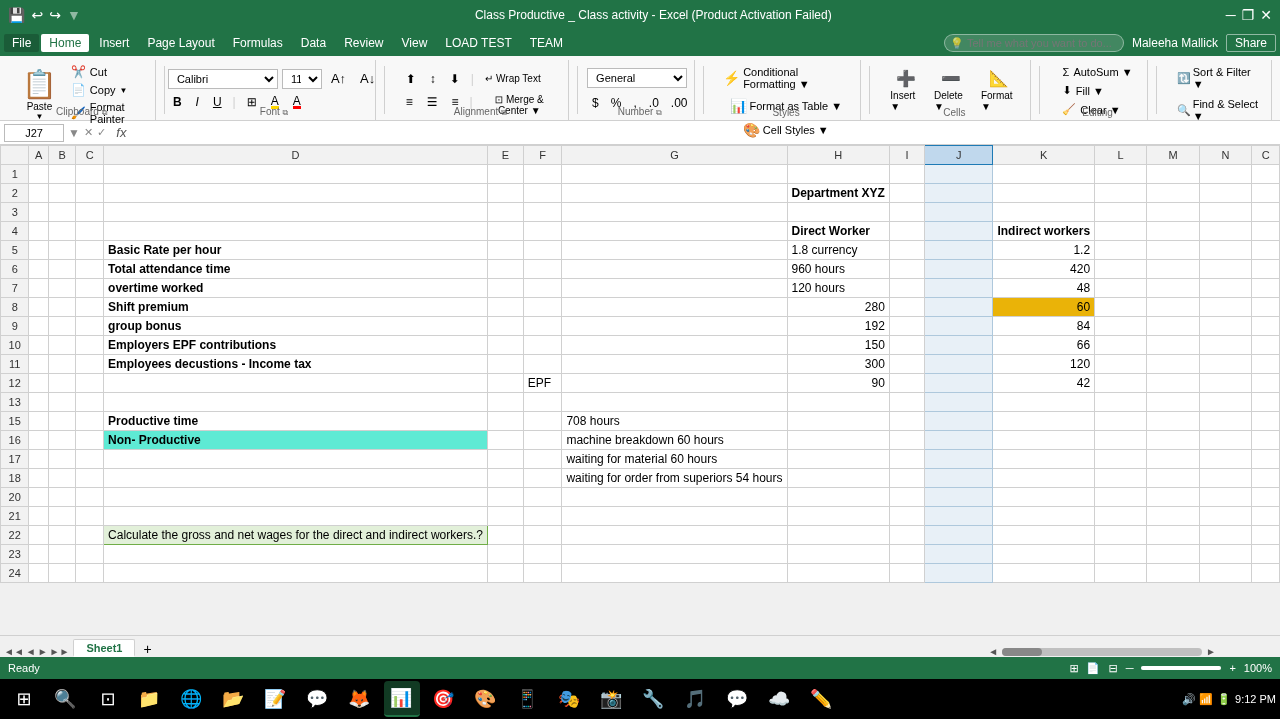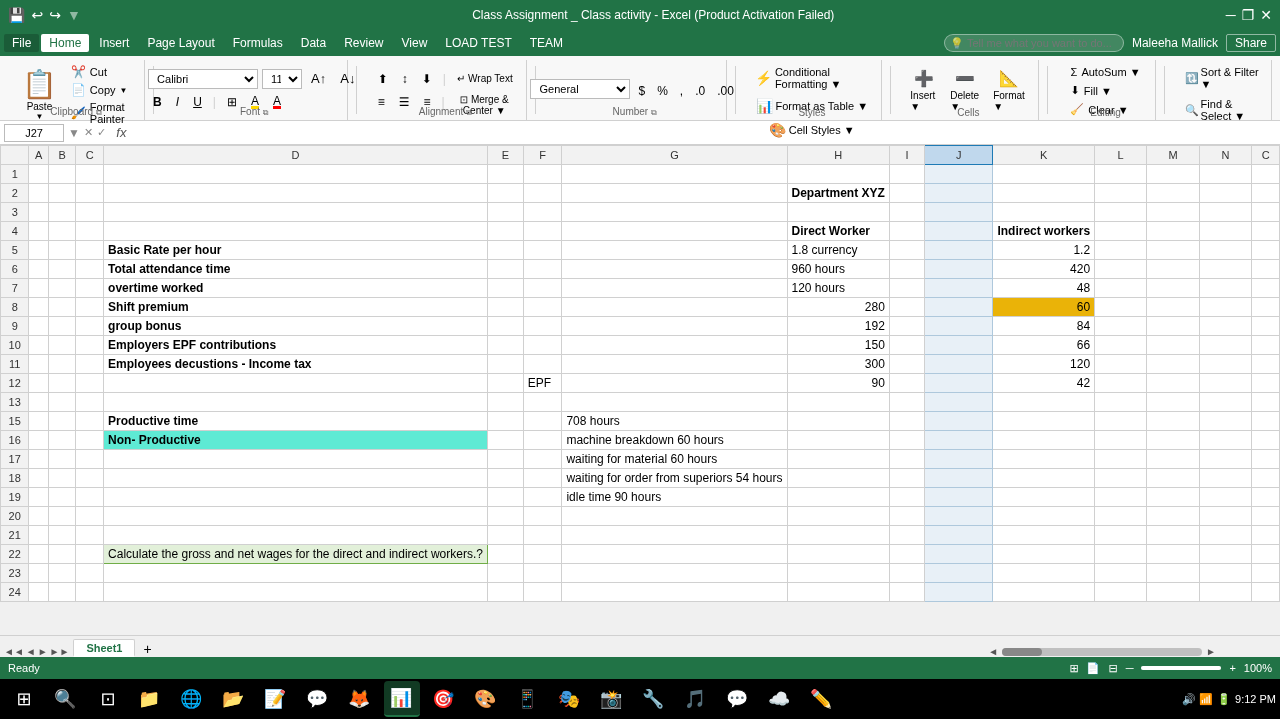"Class Assignment _ Class activity" span { text: Assignment -> Productive }
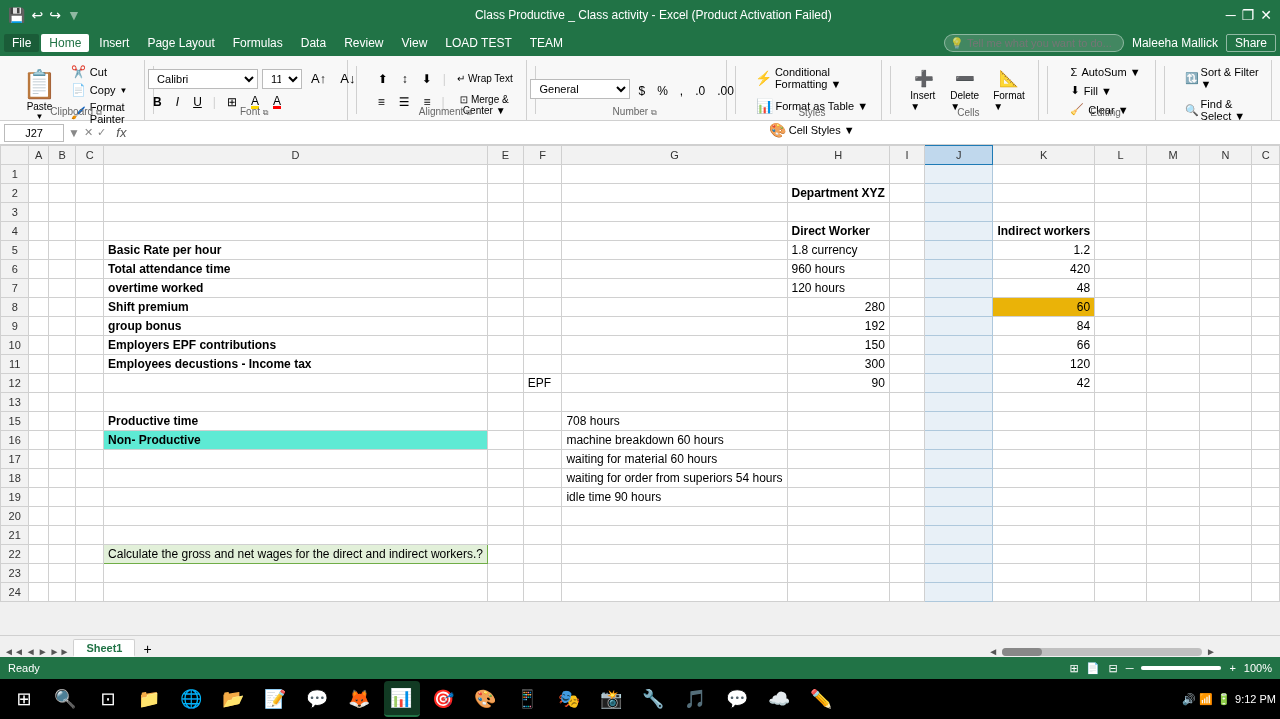"General" .number-controls { flex-direction: row -> column }
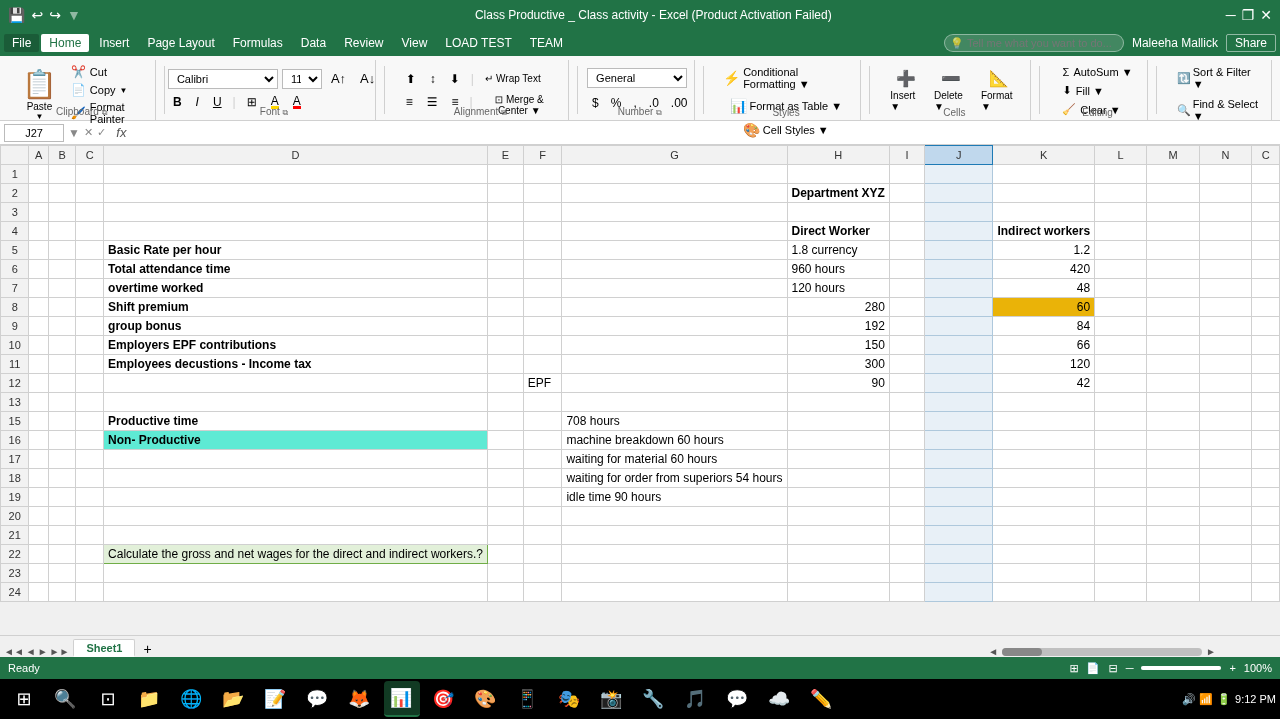"19" tr { html: <tr> <td>19</td> <td></td> <td></td> <td></td> <td></td> <td></td> <td></td> <td>idle time 90 hours</td> <td></td> <td></td> <td></td> <td></td> <td></td> <td></td> <td></td> <td></td> </tr> -> none }
